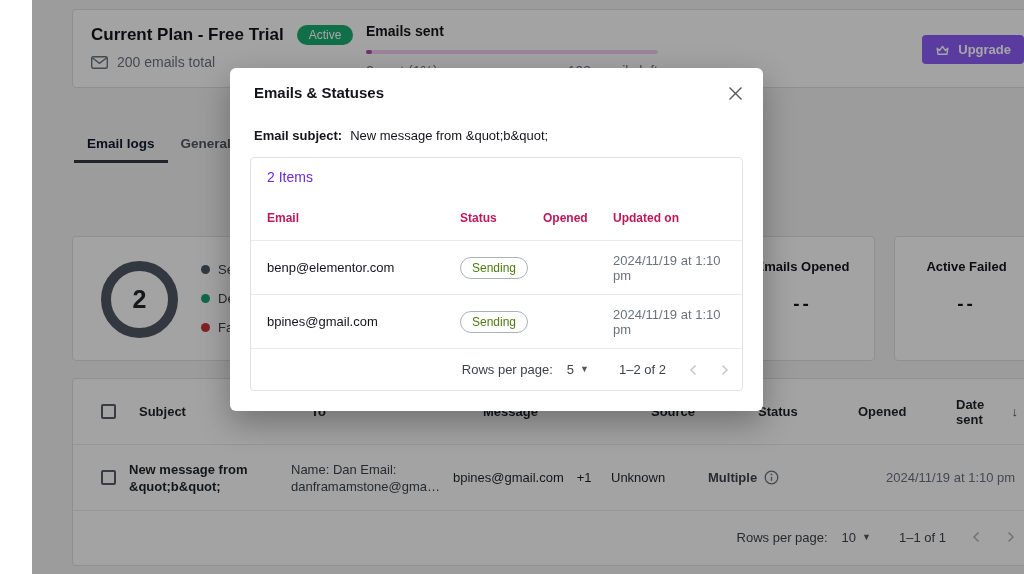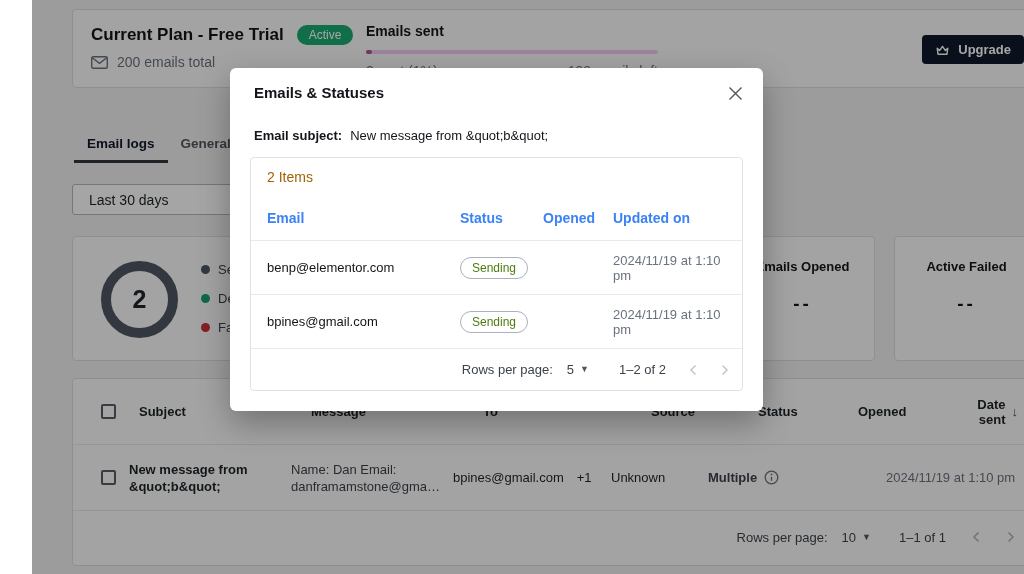"Upgrade" .upgrade-btn { background: #0f172a -> #8b5cf6 }
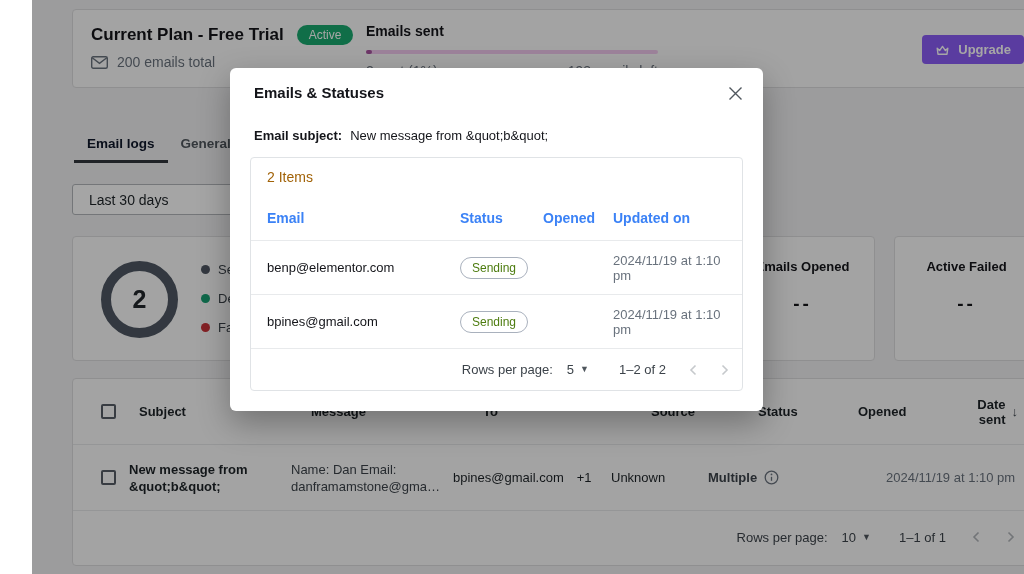"2 Items" .items-label { color: #a16207 -> #6d28d9 }
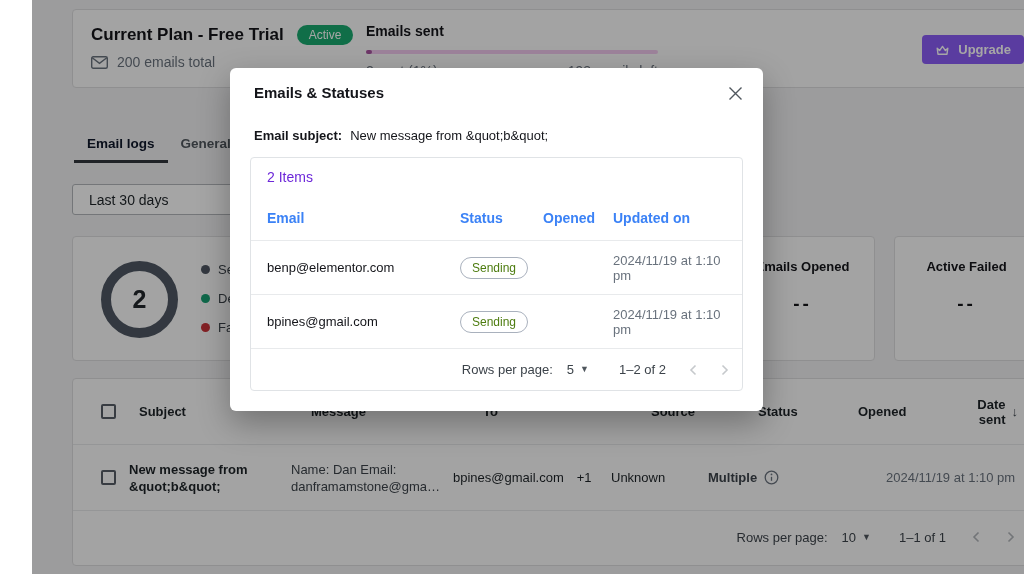"Last 30 days" div.range-select { html: <div> <span>Last 30 days</span> <span>▼</span> </div> -> none }
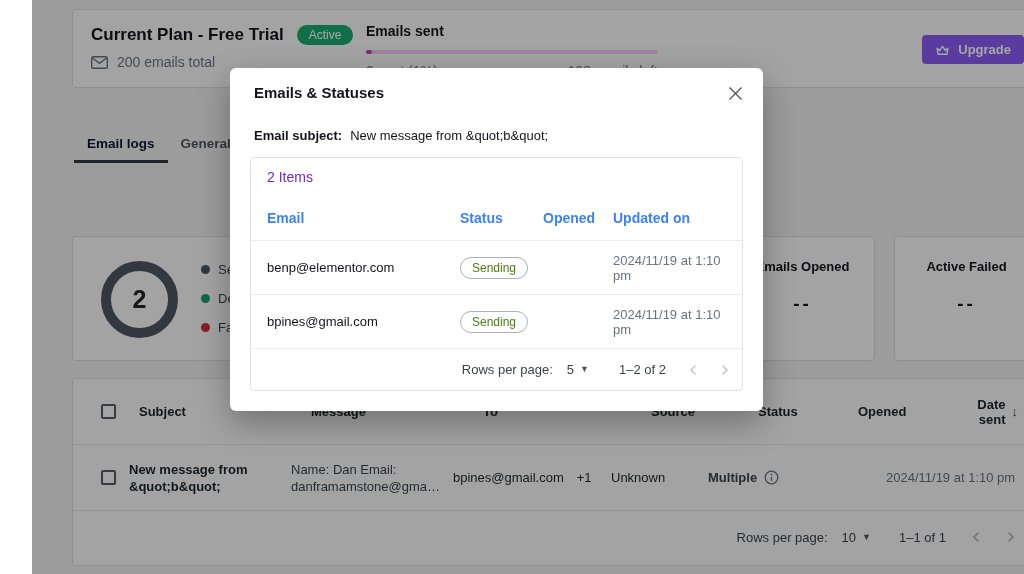"Email" .m-head { color: #3b82f6 -> #be185d; font-size: 14px -> 12px }
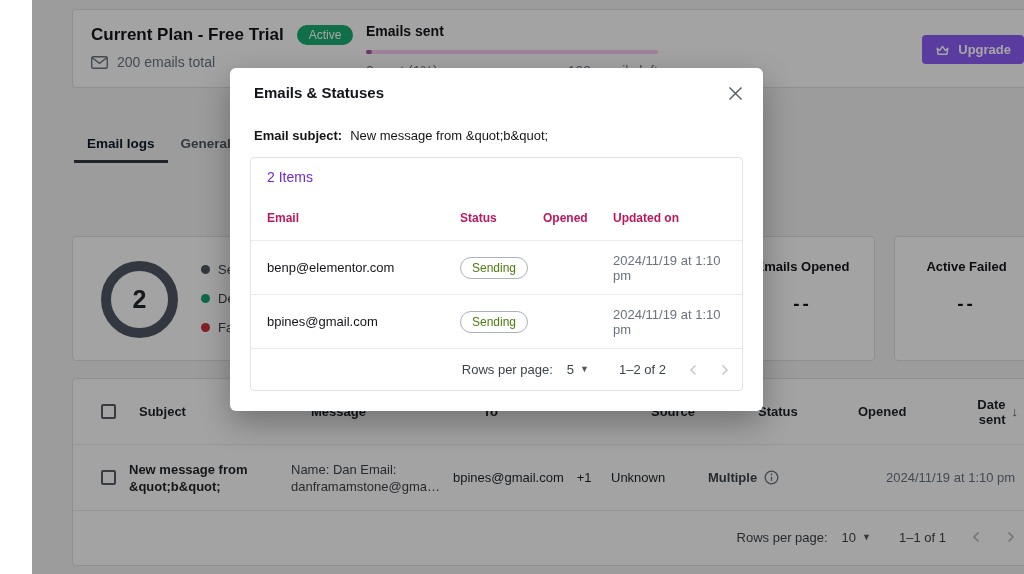"Message" span { order: before "To" -> after "To" }
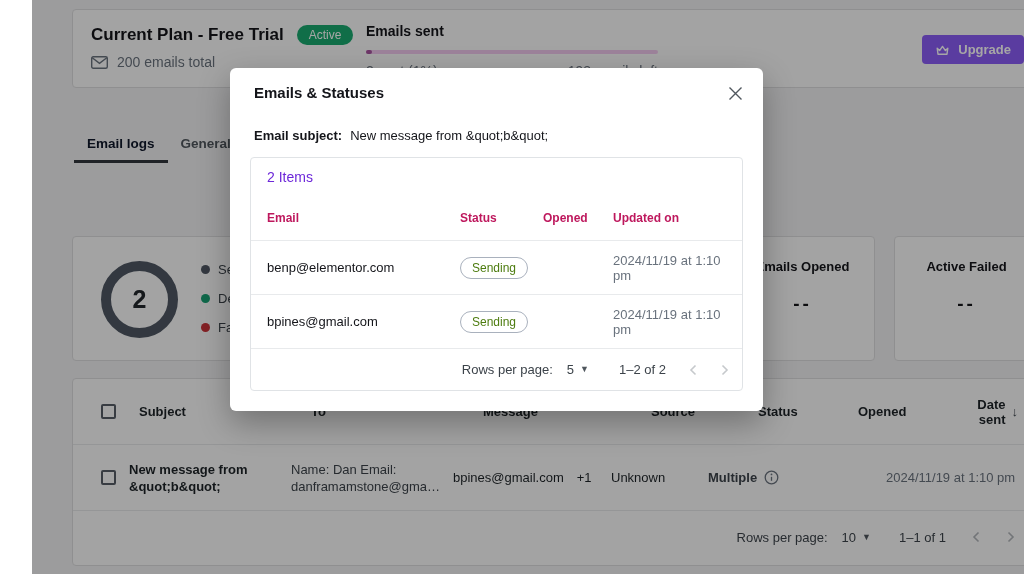"Date sent" .head-sort { text-align: right -> none }
